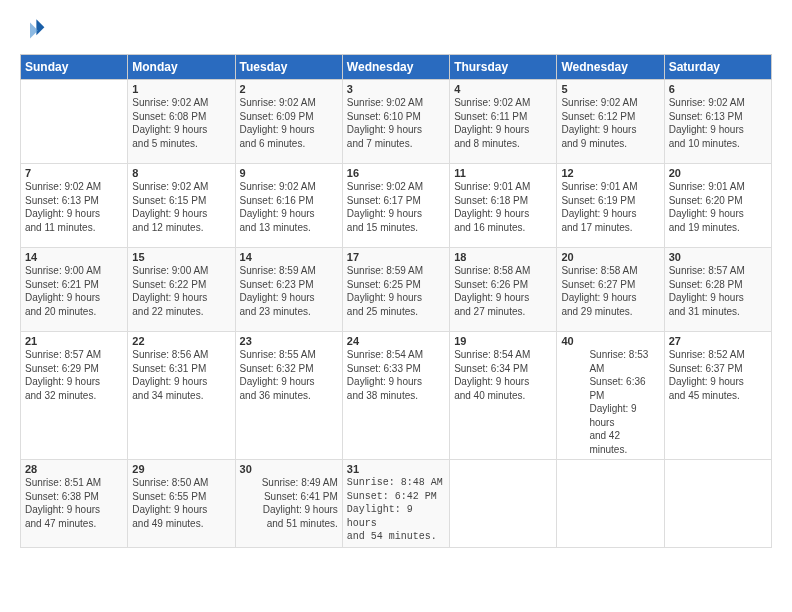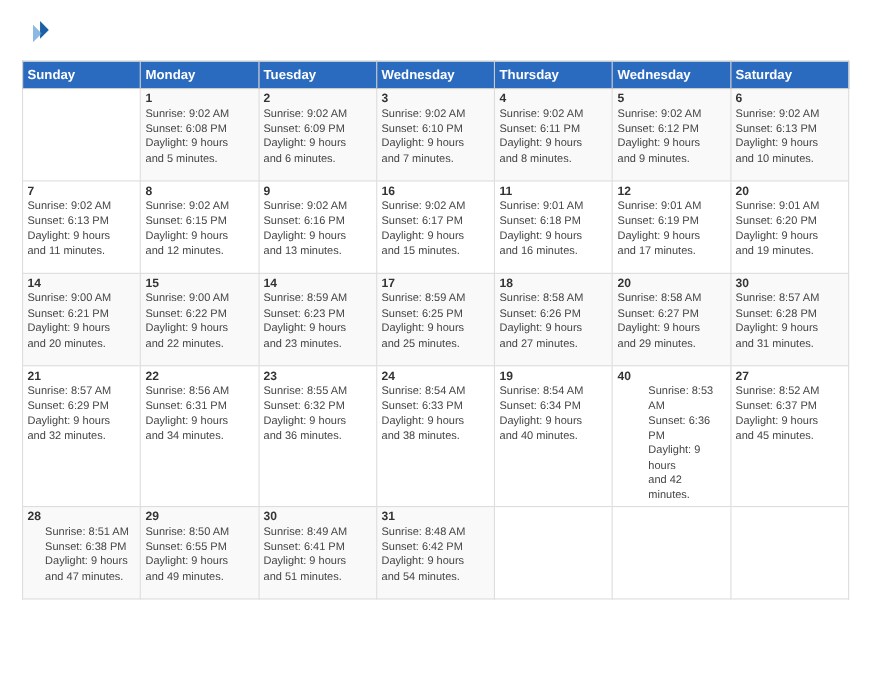"Sunrise: 8:51 AM" div.day-info { margin-left: 16px -> none }
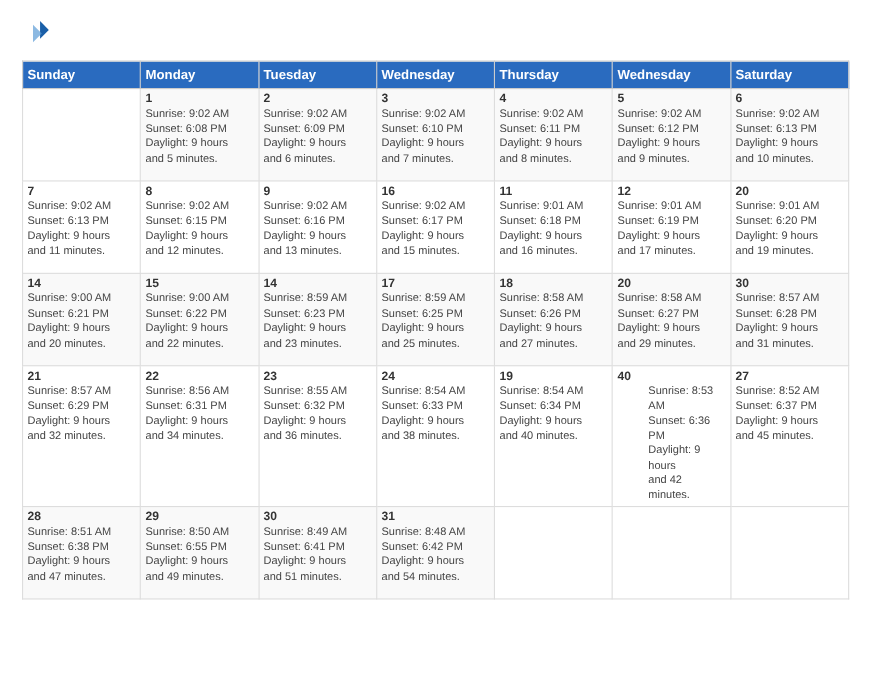"Sunrise: 8:49 AM" div.day-info { text-align: none -> right }
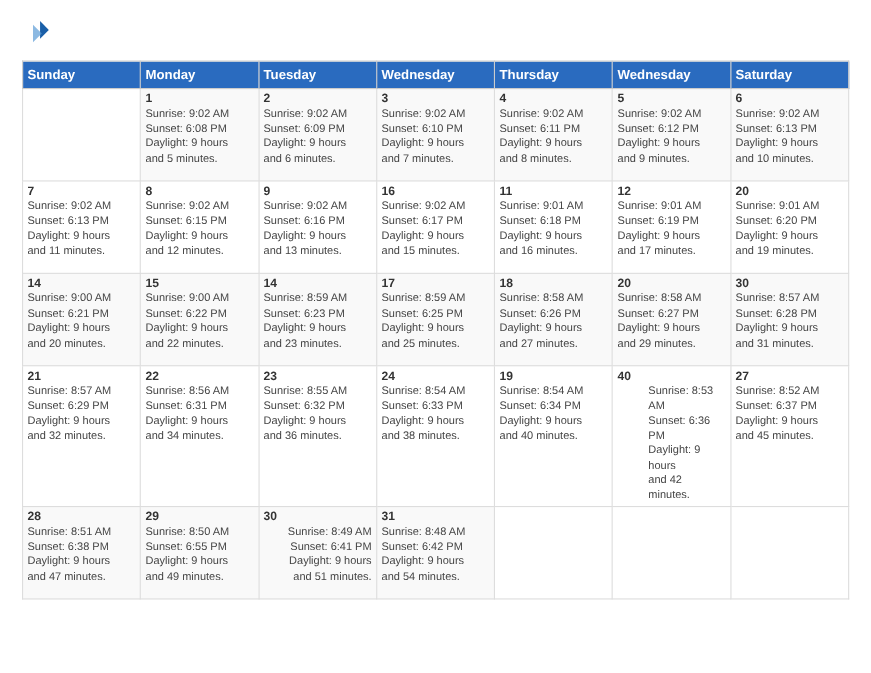"Sunrise: 8:48 AM" div.day-info { font-family: none -> Liberation Mono, monospace }
